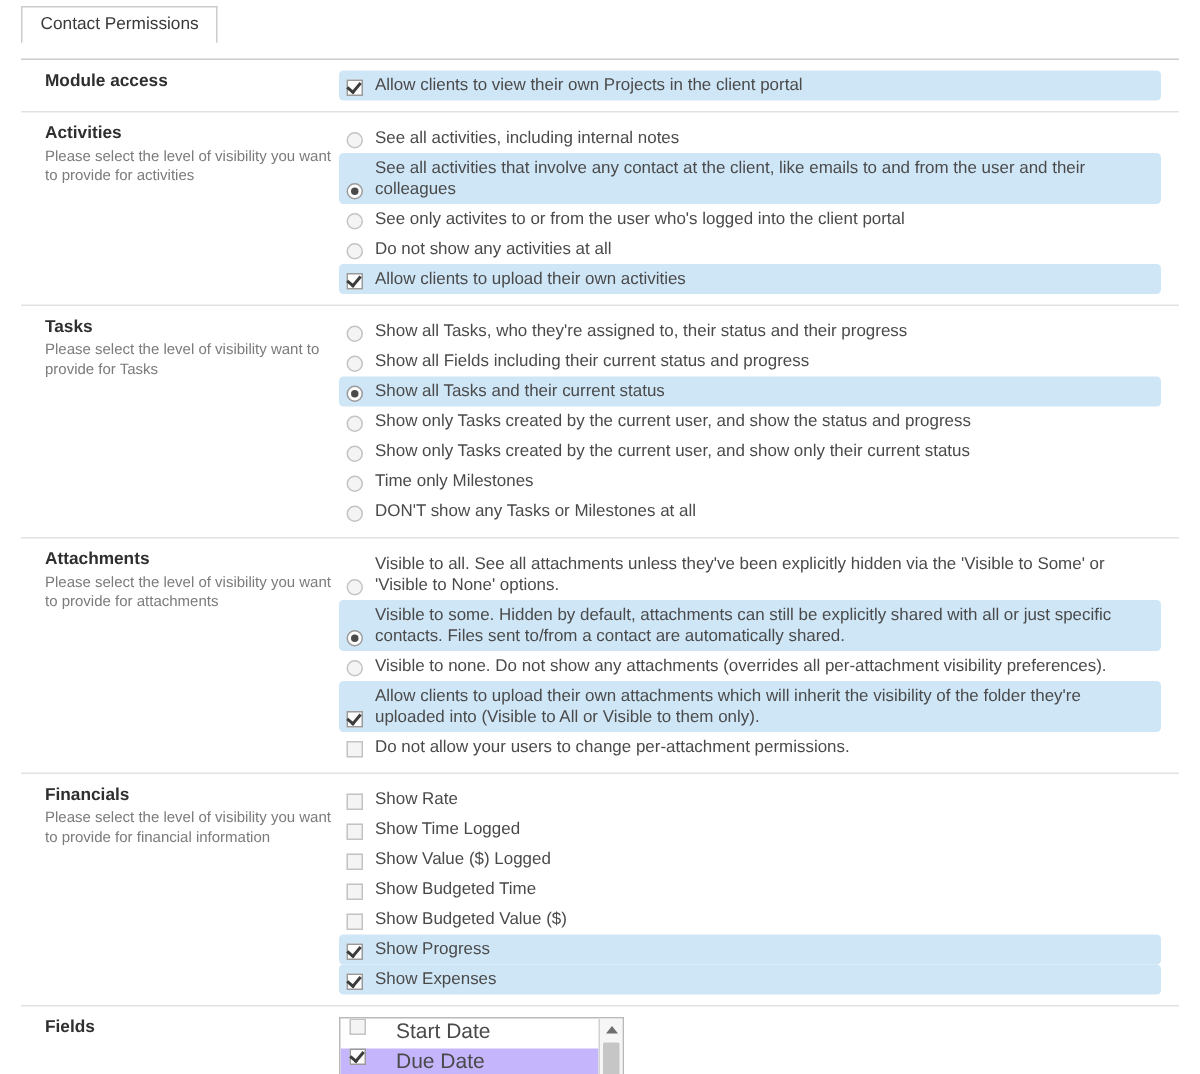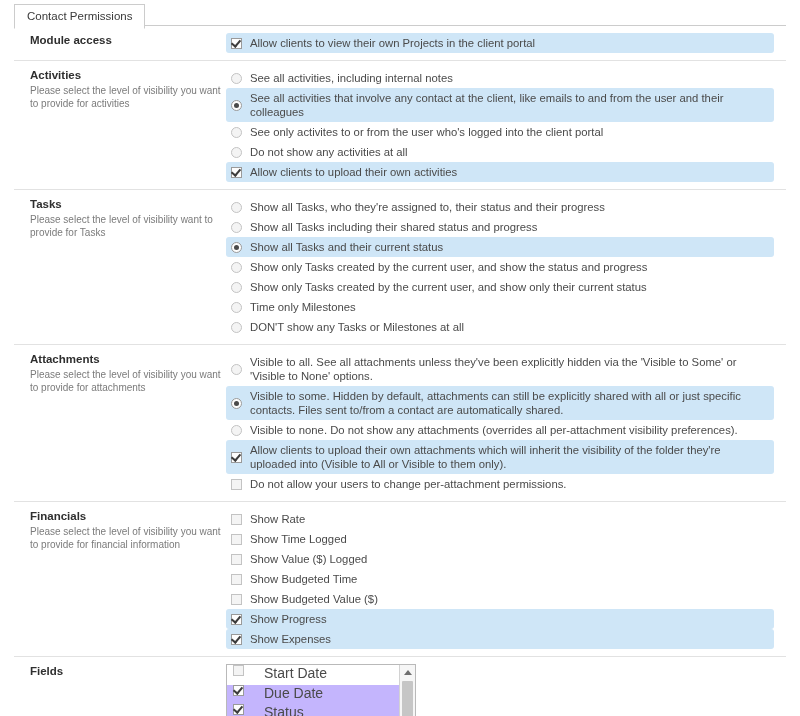"Contact Permissions" .tabstrip { height: 26px -> 40px }
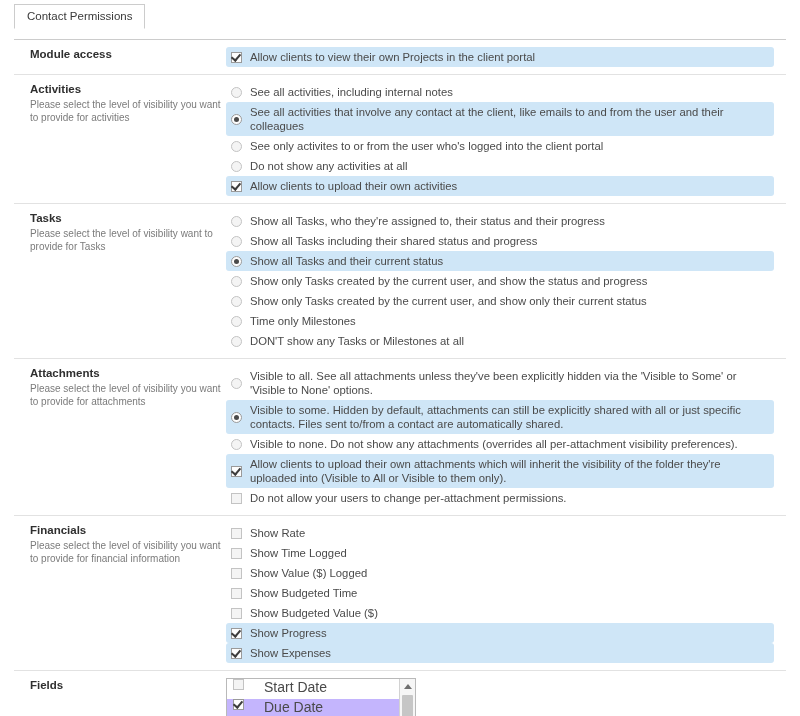"Allow clients to view their" .opt { align-items: center -> flex-end }
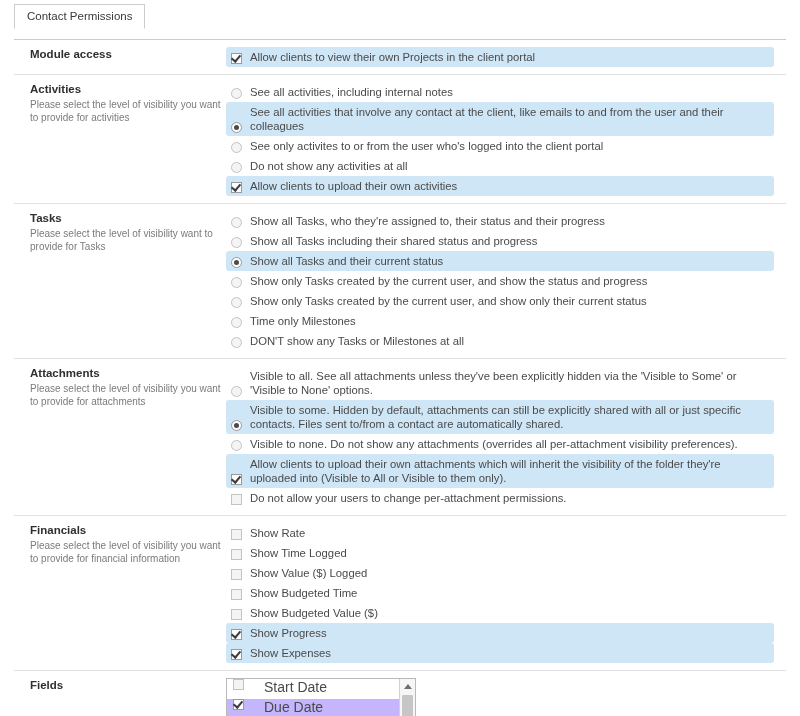"Show all Tasks including their" span.txt { text: Tasks including their shared -> Fields including their current }
